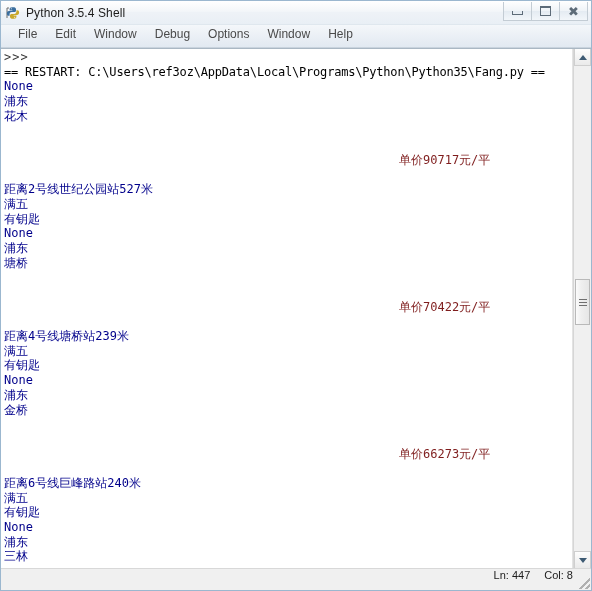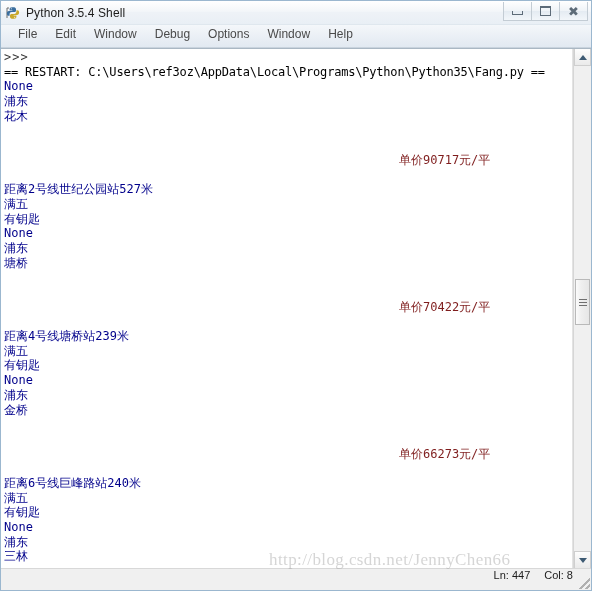"http://blog.csdn.net/JennyChen66" div { html: <div>http://blog.csdn.net/JennyChen66</div> -> none }
